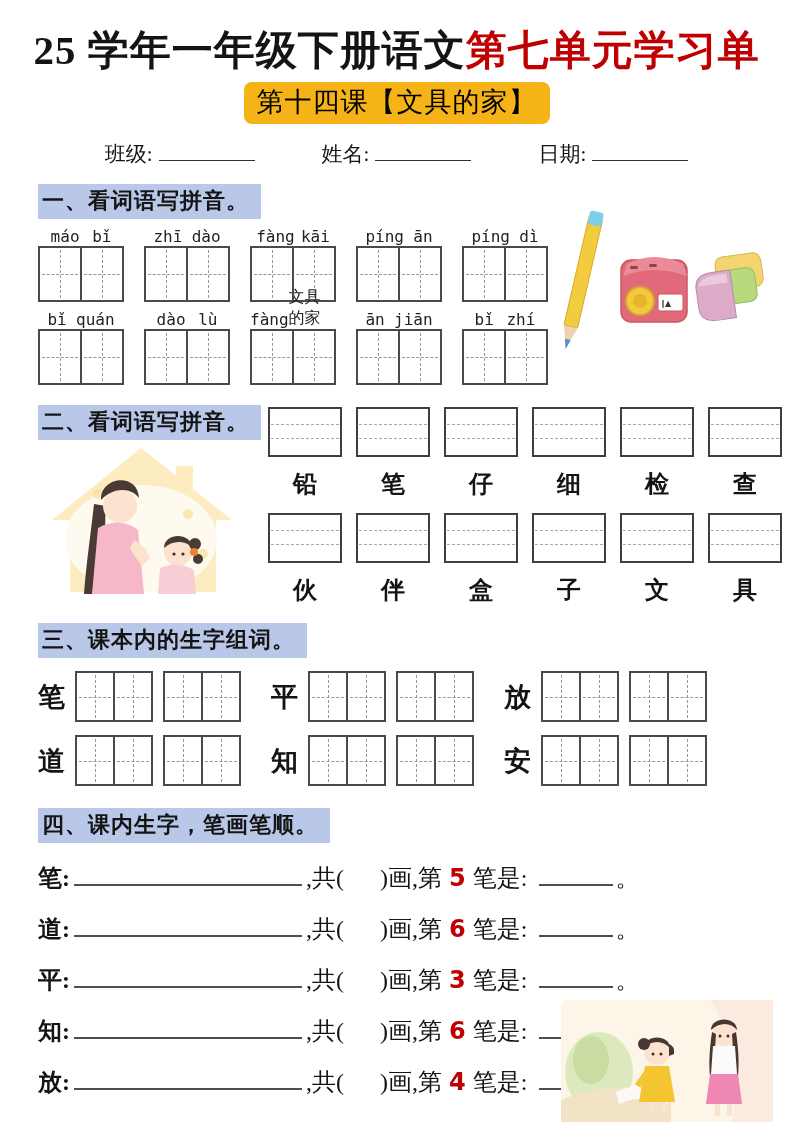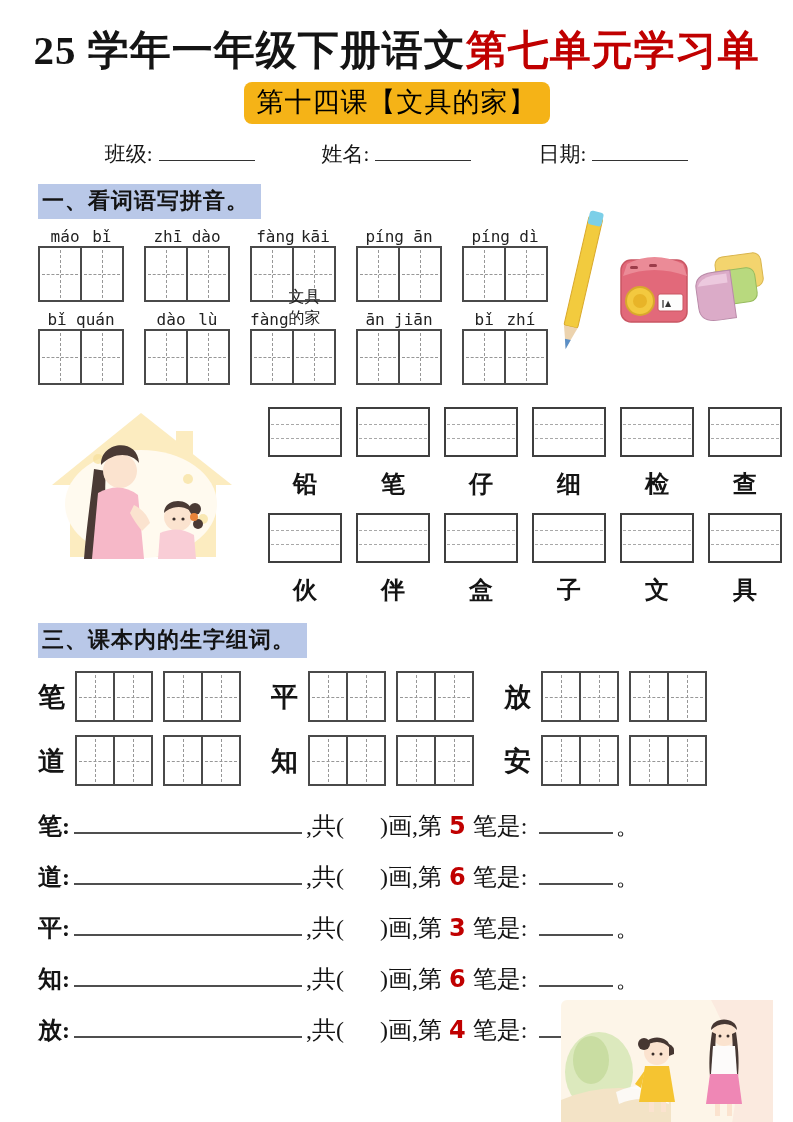"二、看词语写拼音。" div.sec-head { html: none -> <div>二、看词语写拼音。</div> }
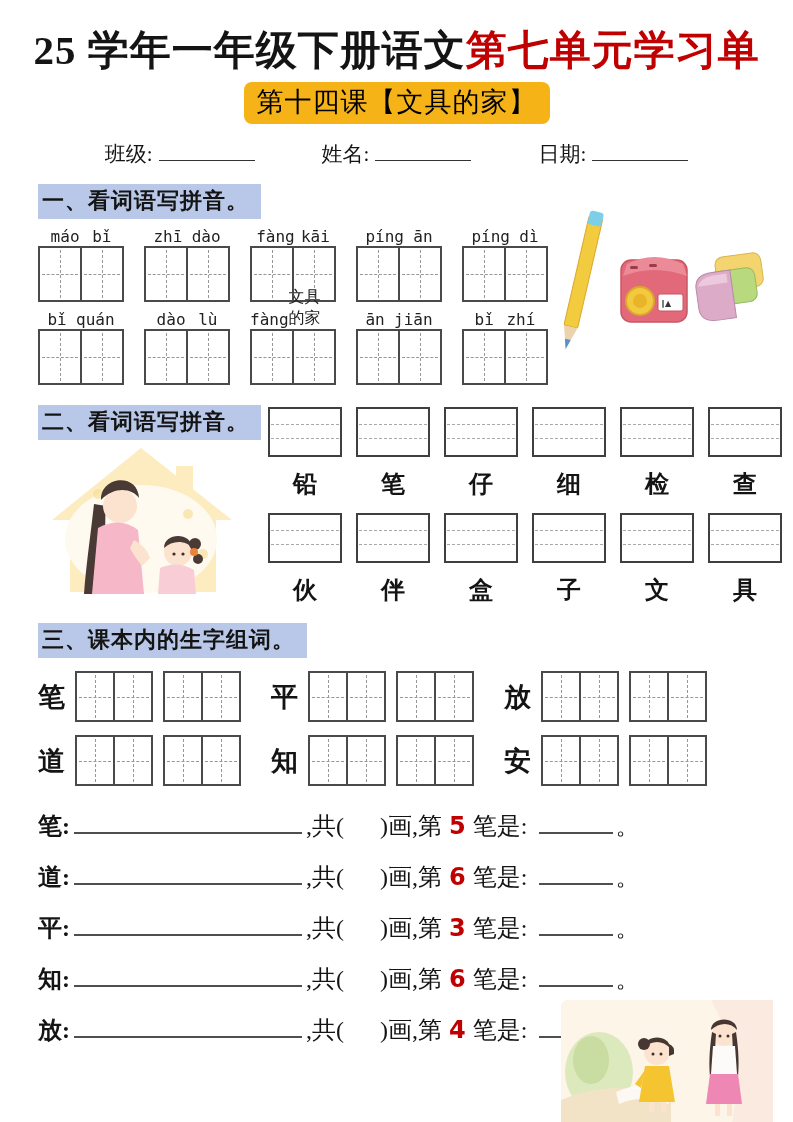"四、课内生字，笔画笔顺。" div.sec-head { html: none -> <div>四、课内生字，笔画笔顺。</div> }
